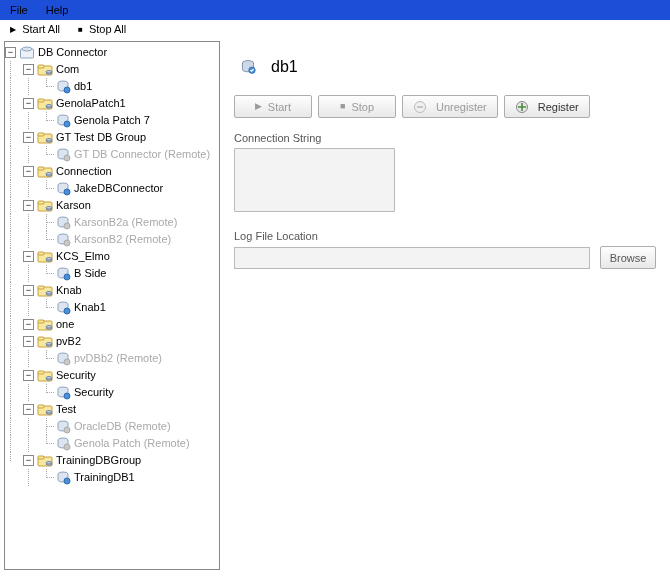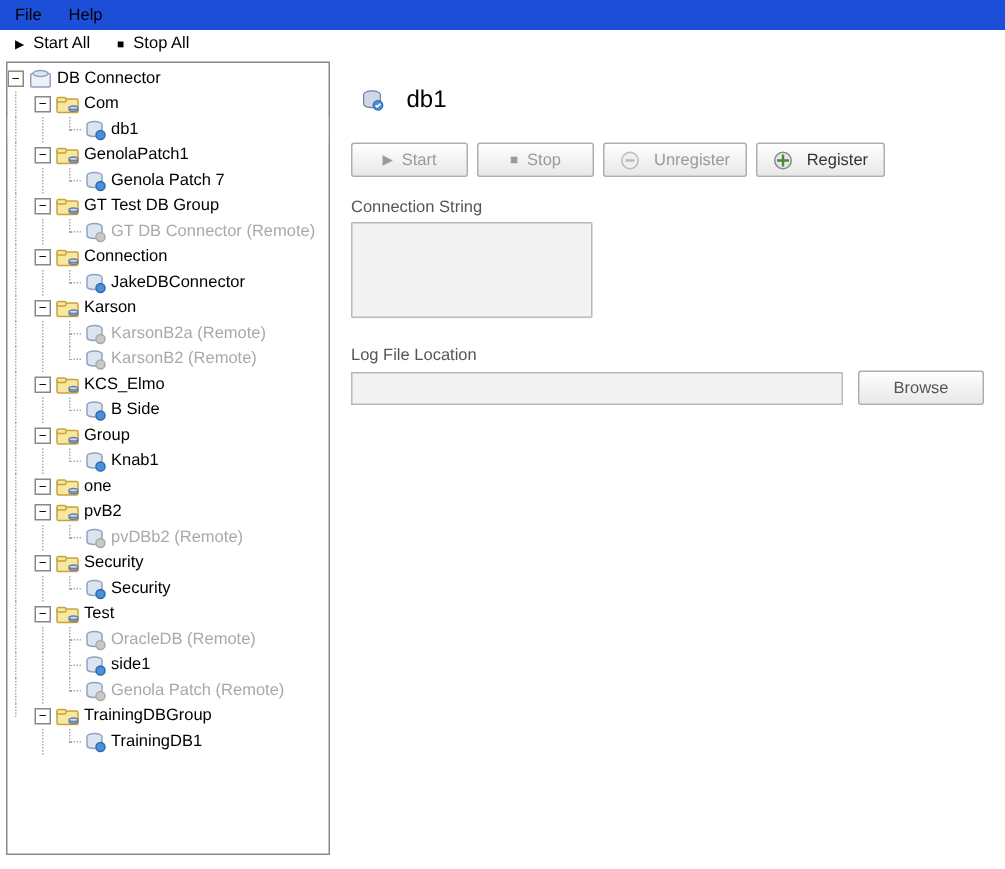"Browse" .browse-btn { width: 84px -> 56px }
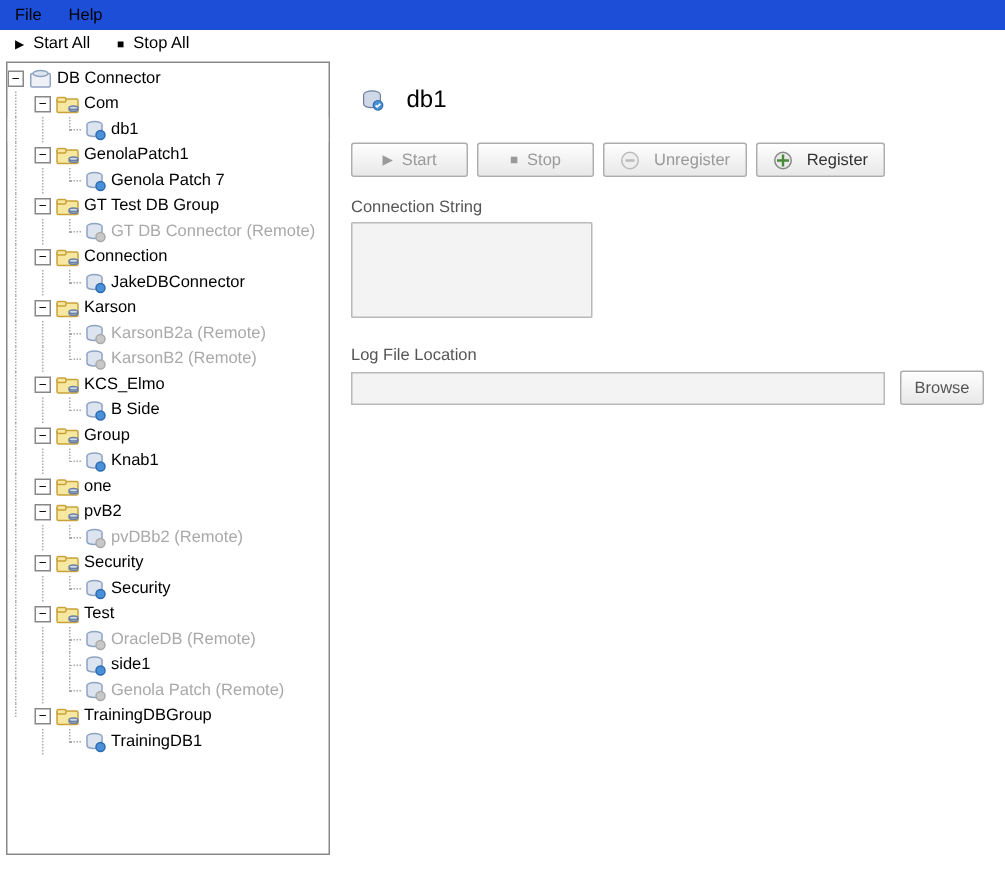"Group" span.label { text: Group -> Knab }
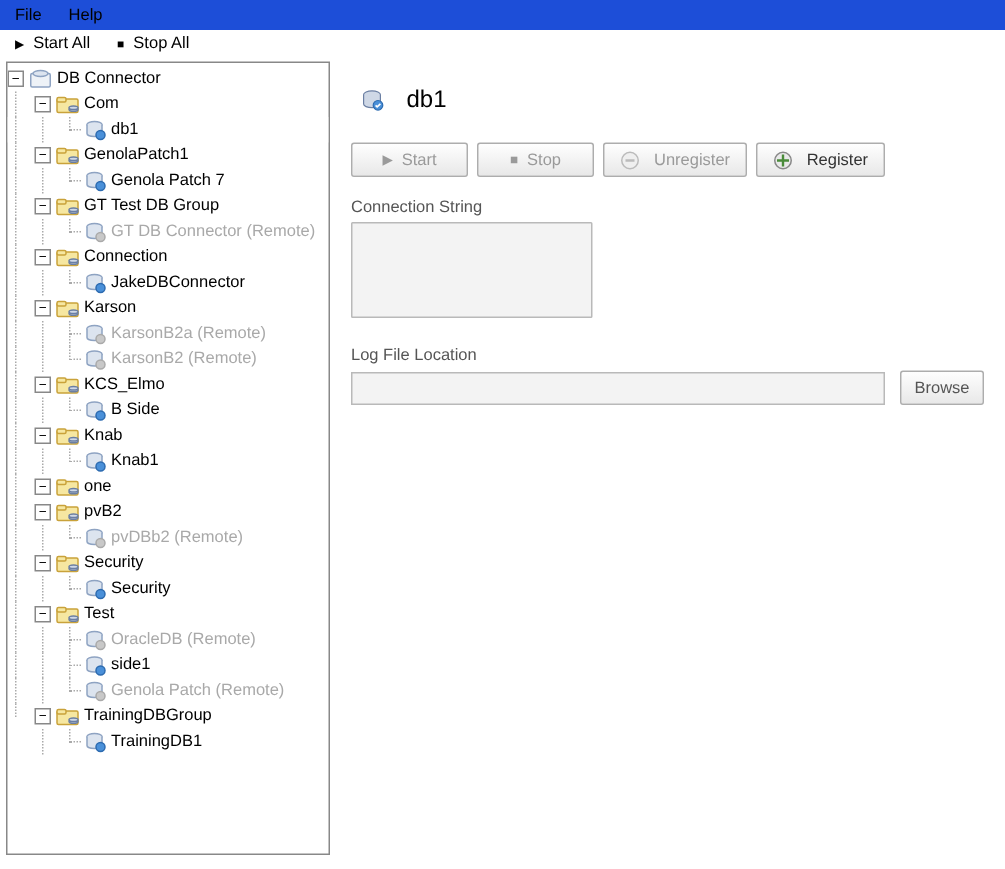"side1" li { html: <li> <div> <span></span> <span></span> <span></span> <span> <svg> <ellipse></ellipse> <path></path> <circle></circle> </svg> </span> <span>side1</span> </div> </li> -> none }
